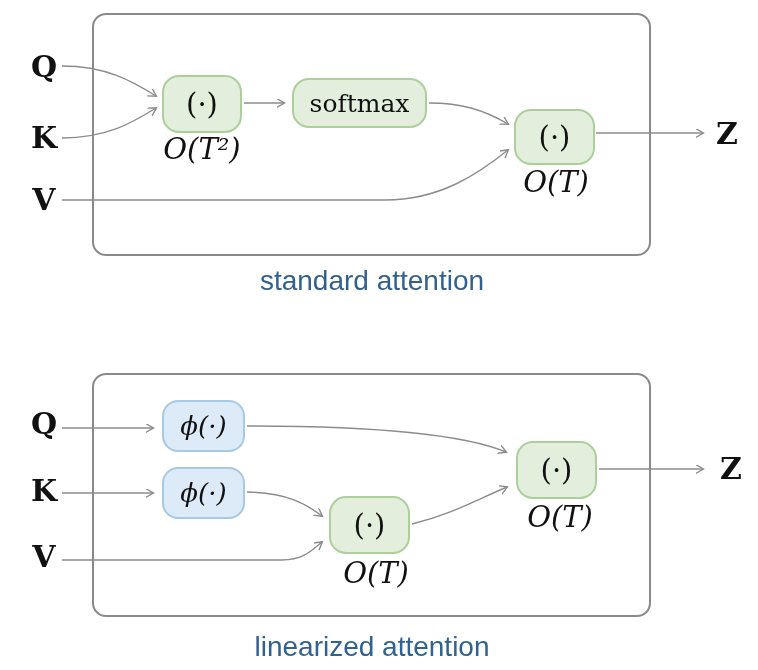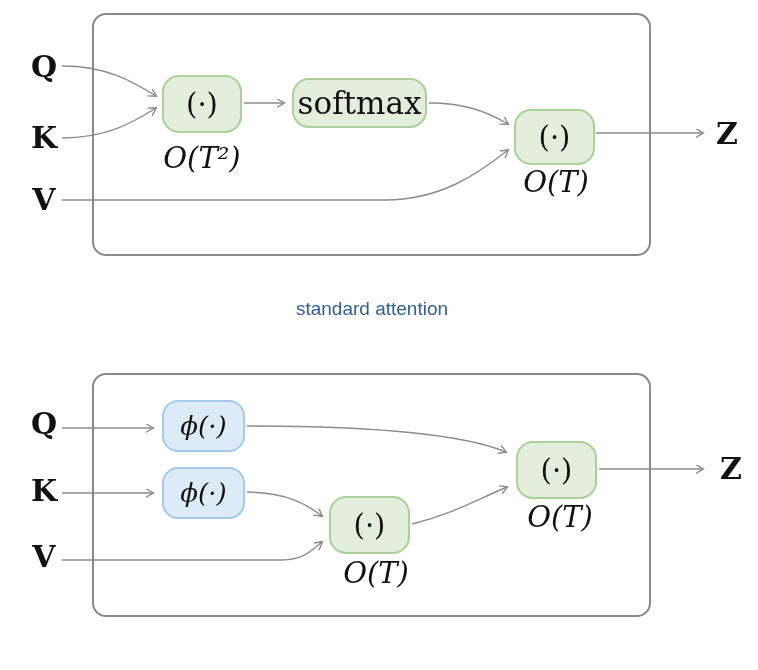"softmax" .node.softmax { font-size: 31px -> 25px }
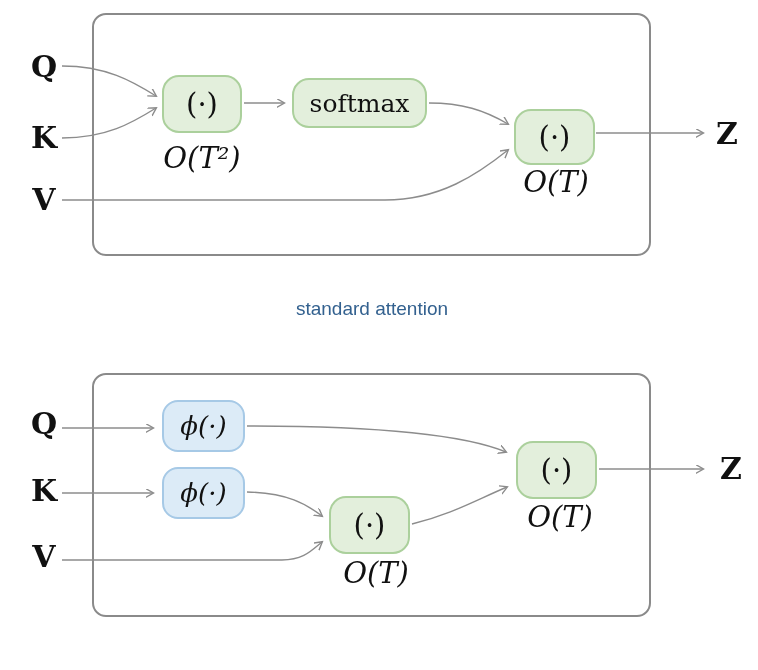"O(T²)" div.complexity { top: 140px -> 131px }
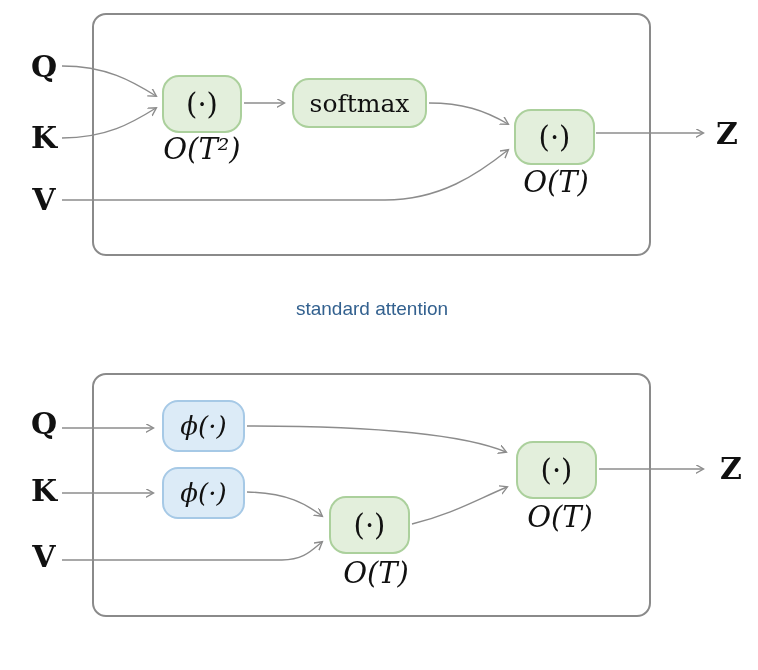"standard attention" .caption { font-size: 19px -> 28px; margin-top: 28px -> none }
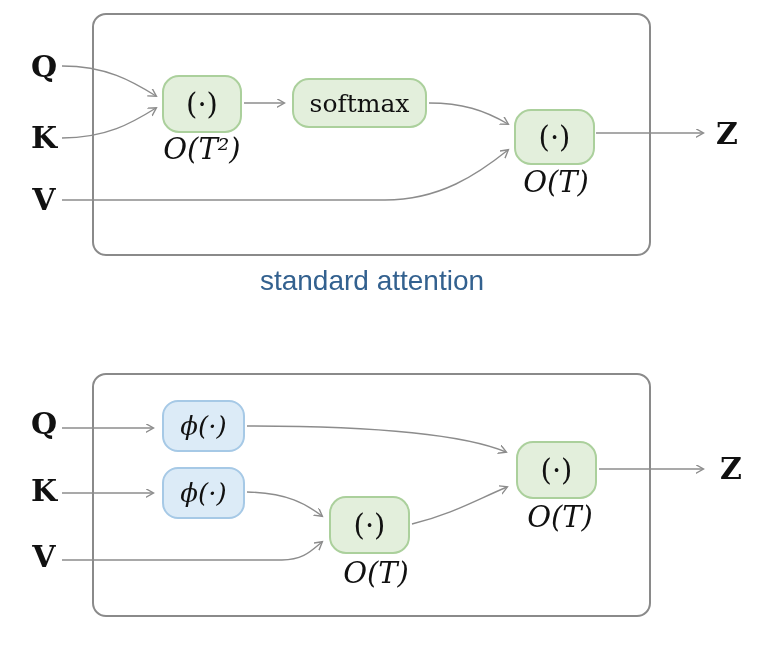"linearized attention" div.caption { html: none -> <div>linearized attention</div> }
